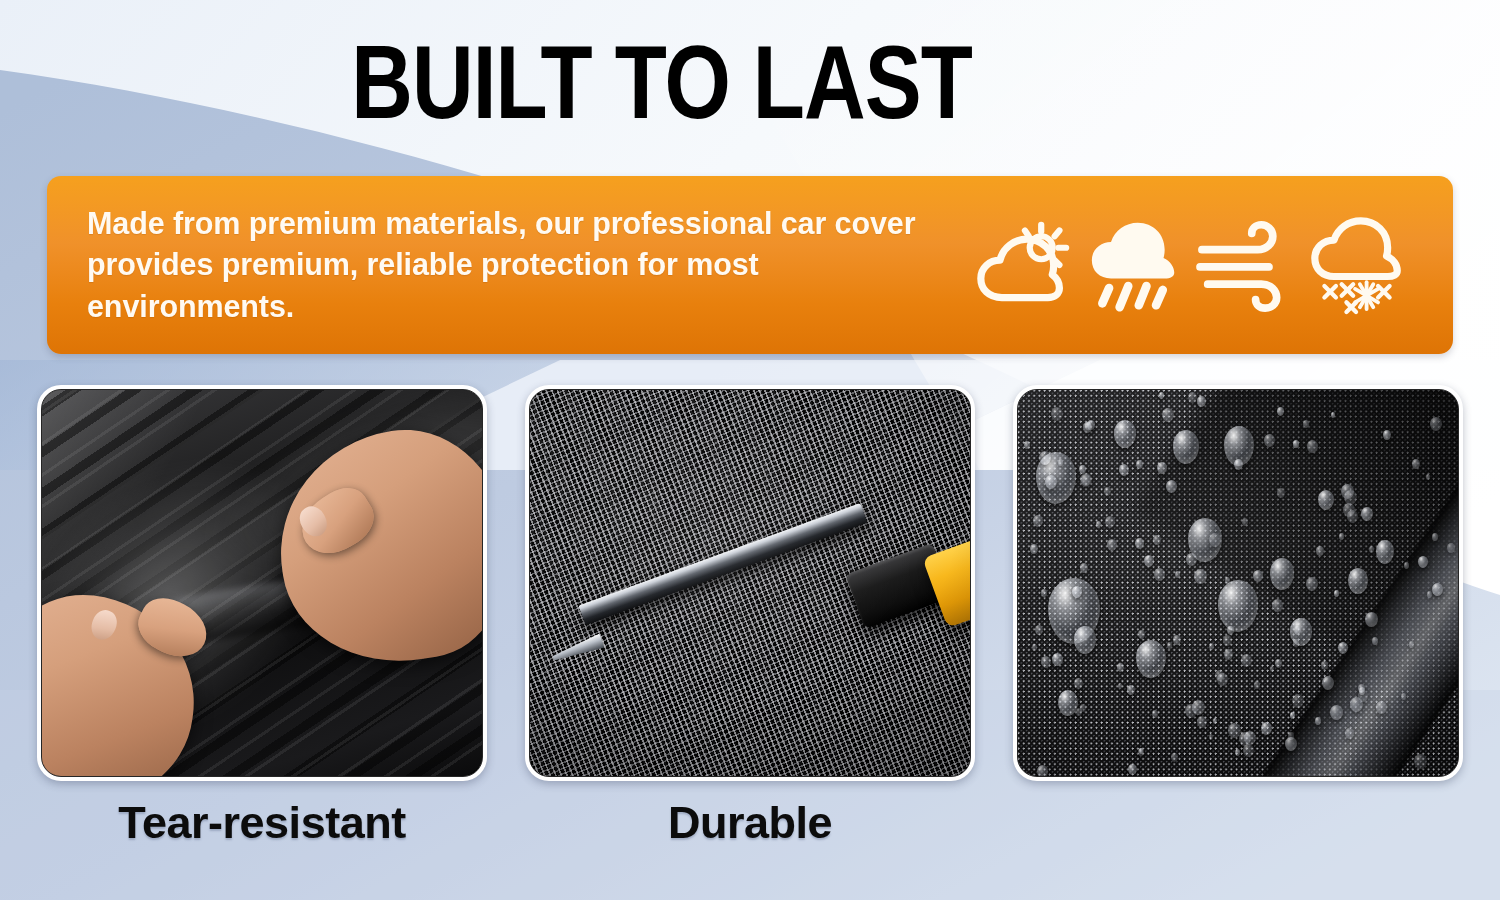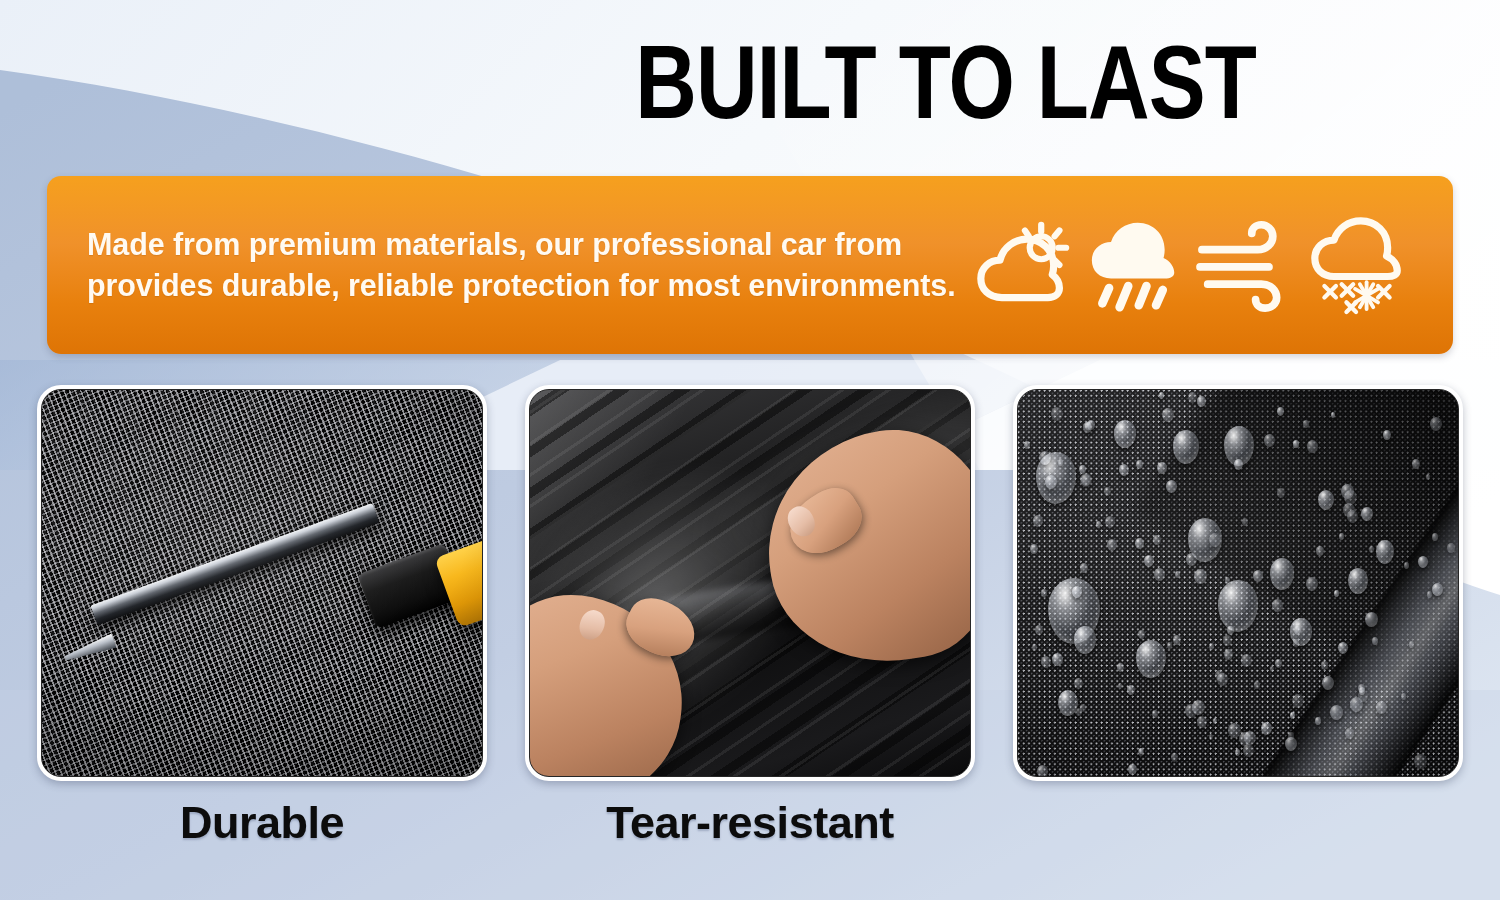"BUILT TO LAST" .title-wrap { text-align: right -> center }
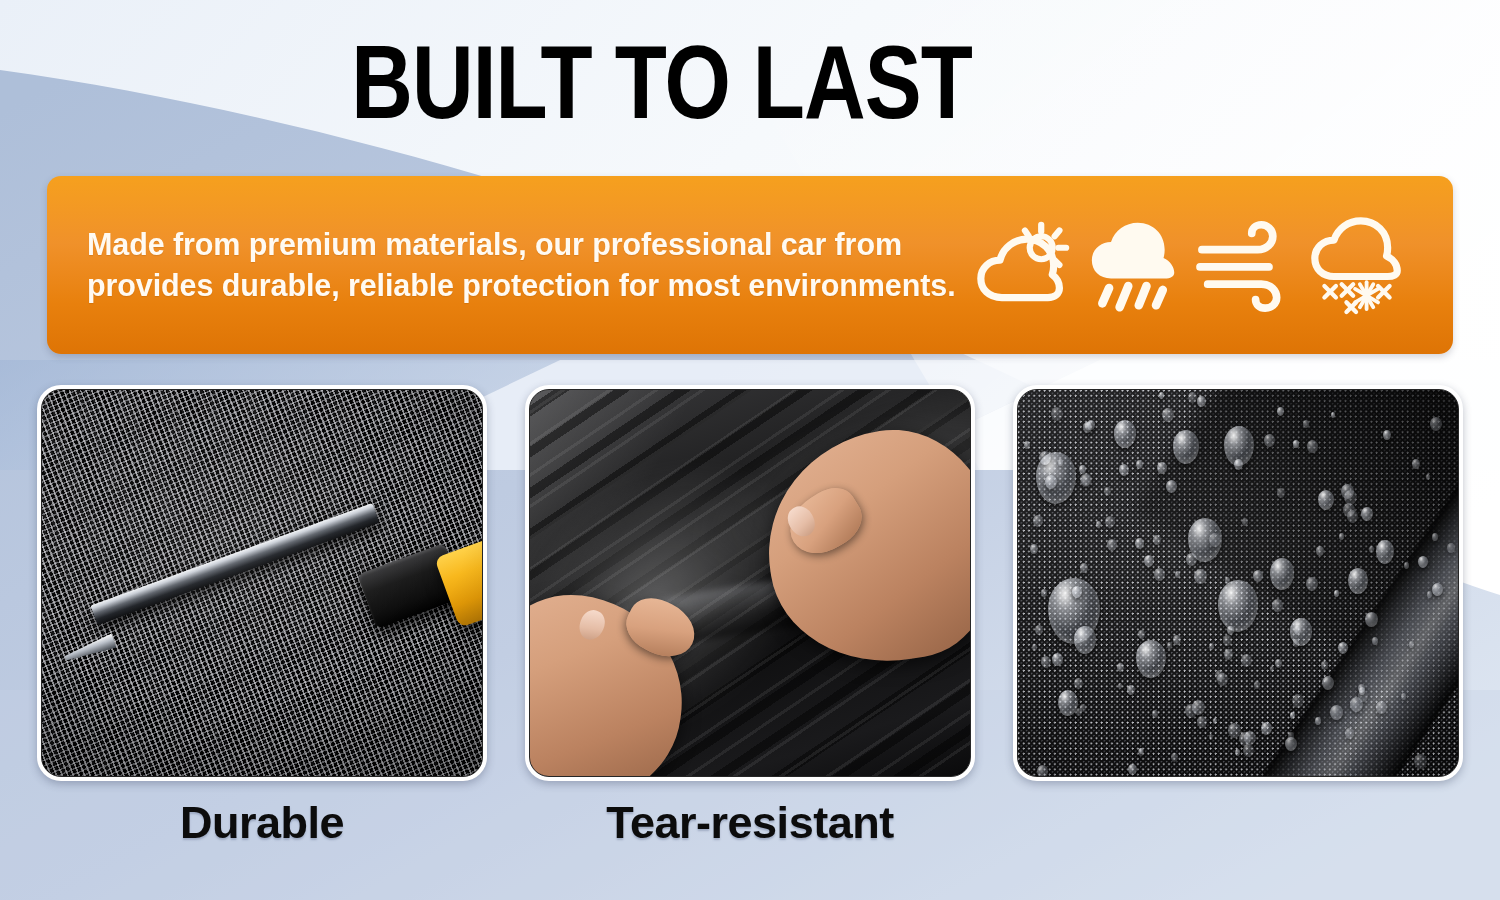"Made from premium materials, our" p.banner-text { text: from provides durable -> cover provides premium }
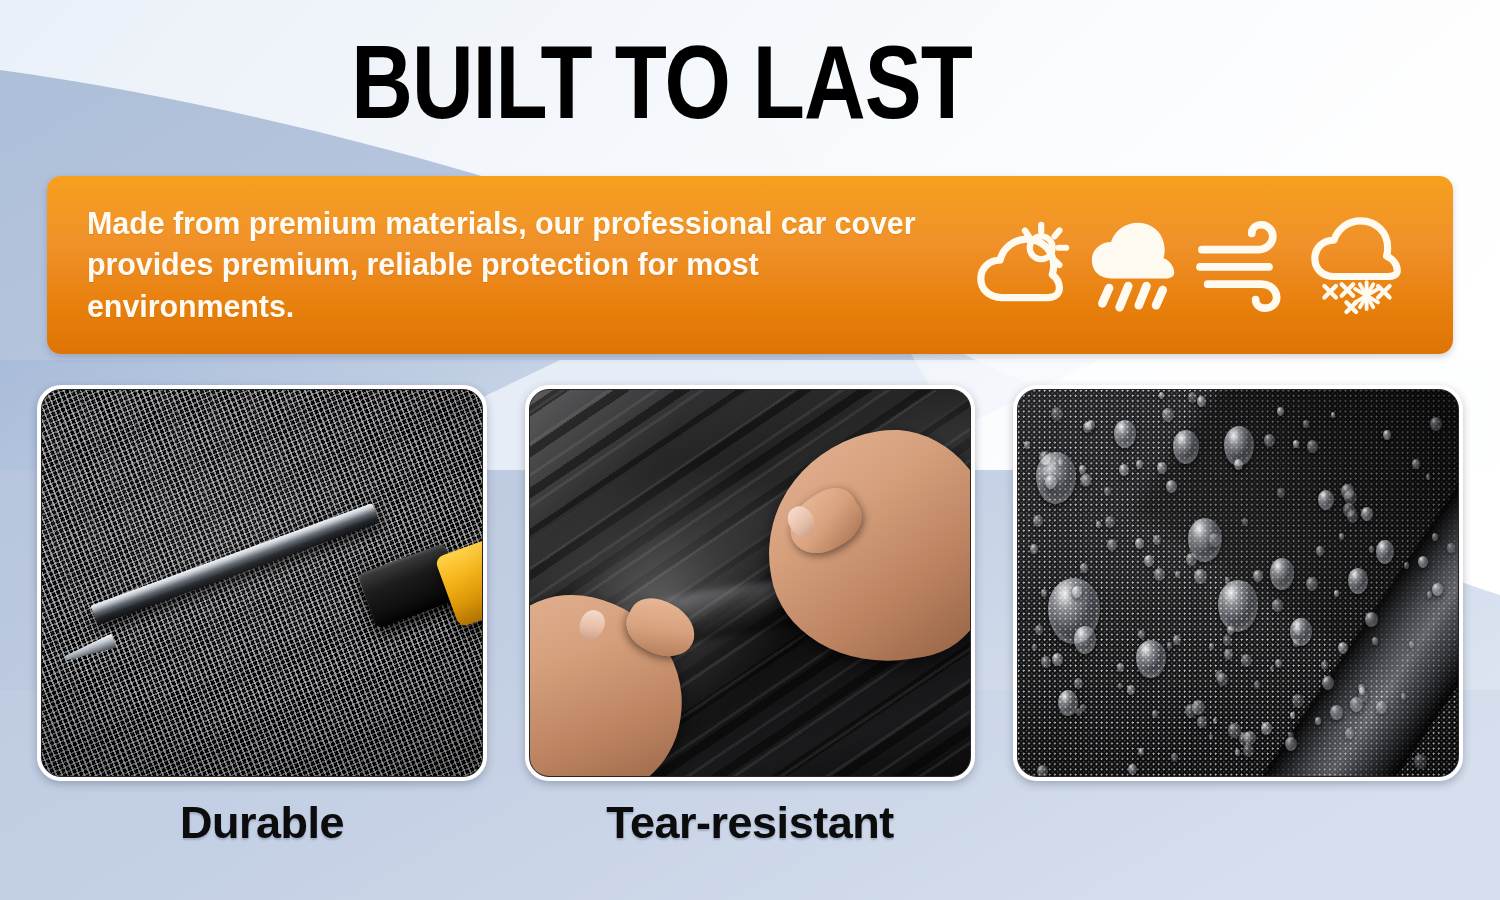"Durable" div.card-col { order: before "Tear-resistant" -> after "Tear-resistant" }
